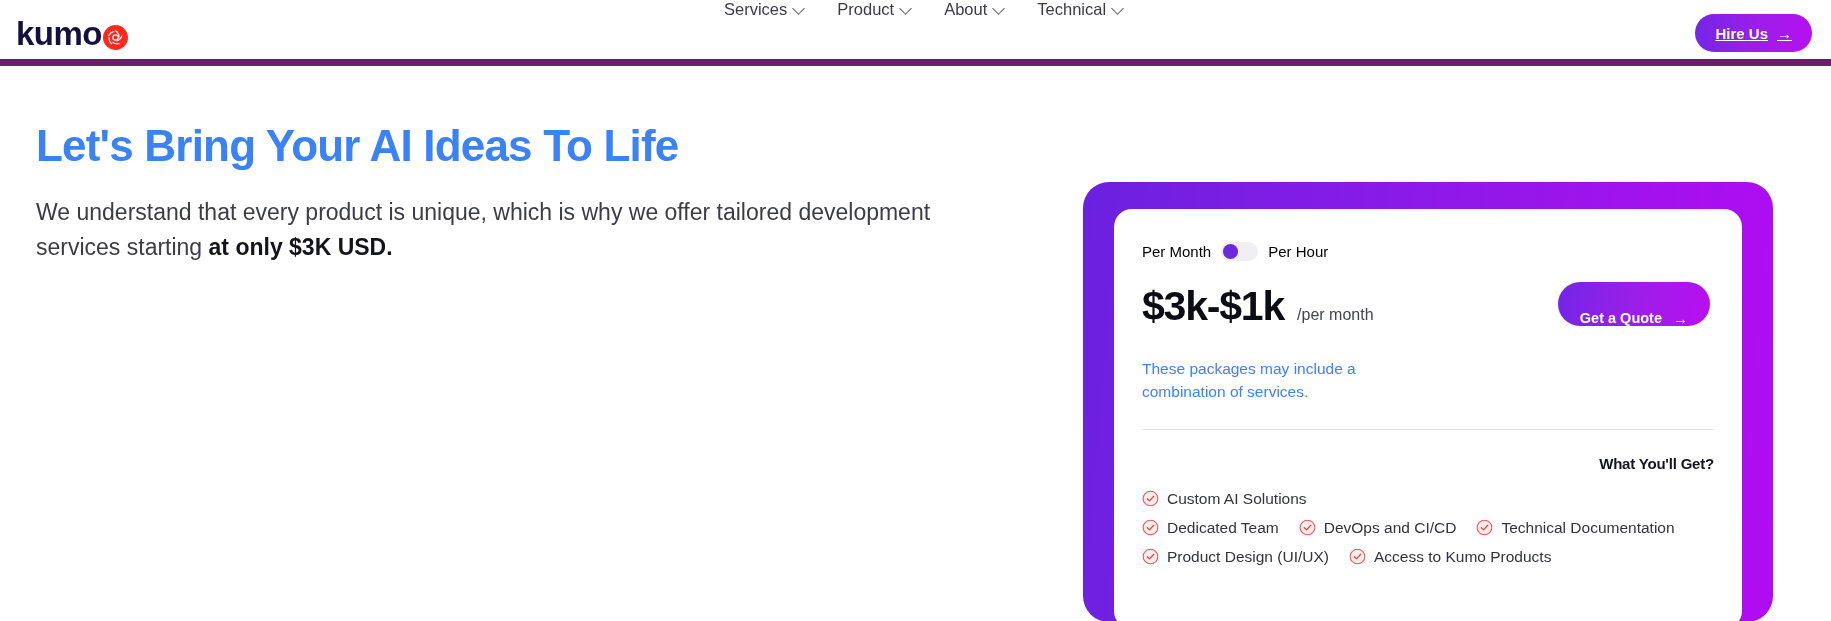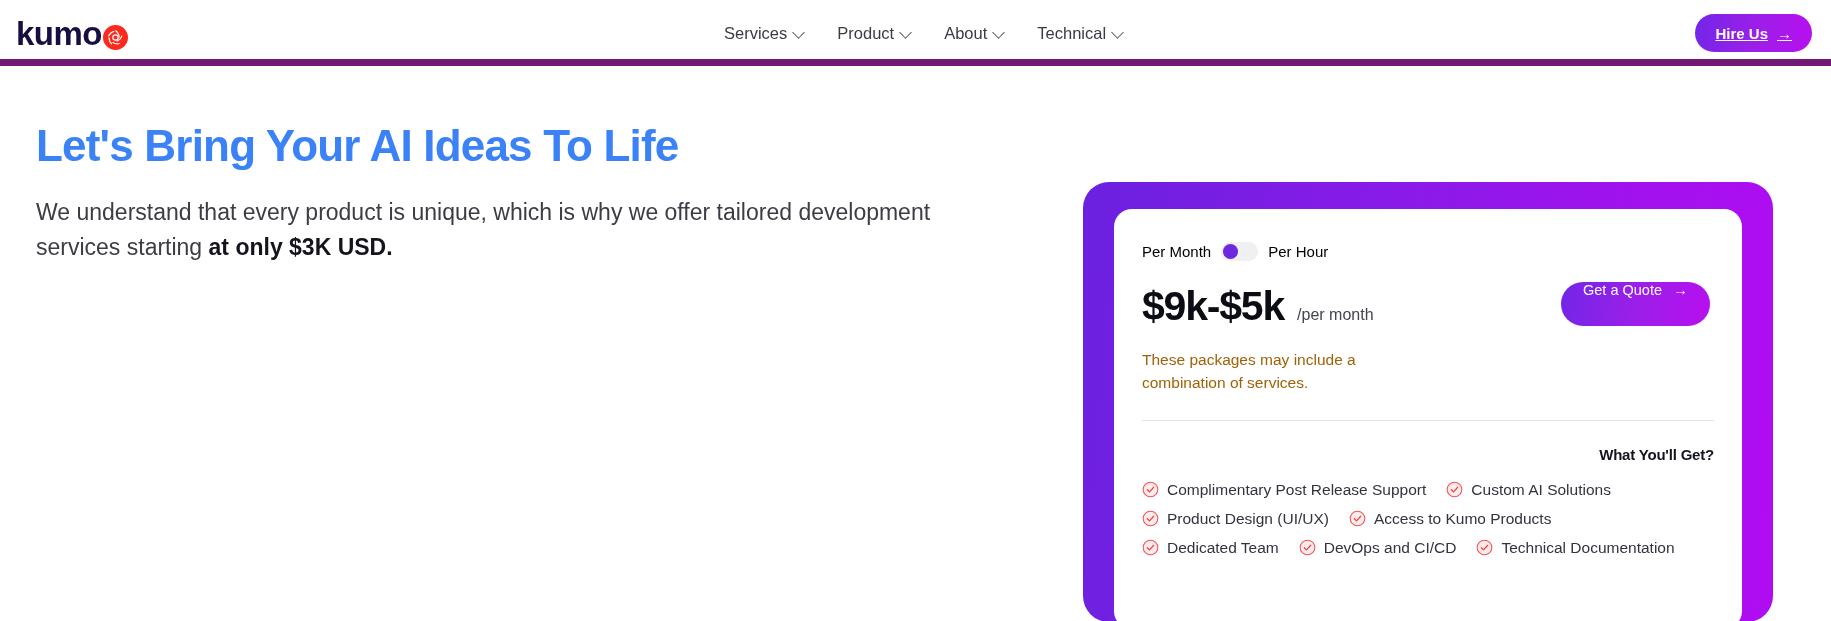"Services" .nav { align-items: center -> flex-start }
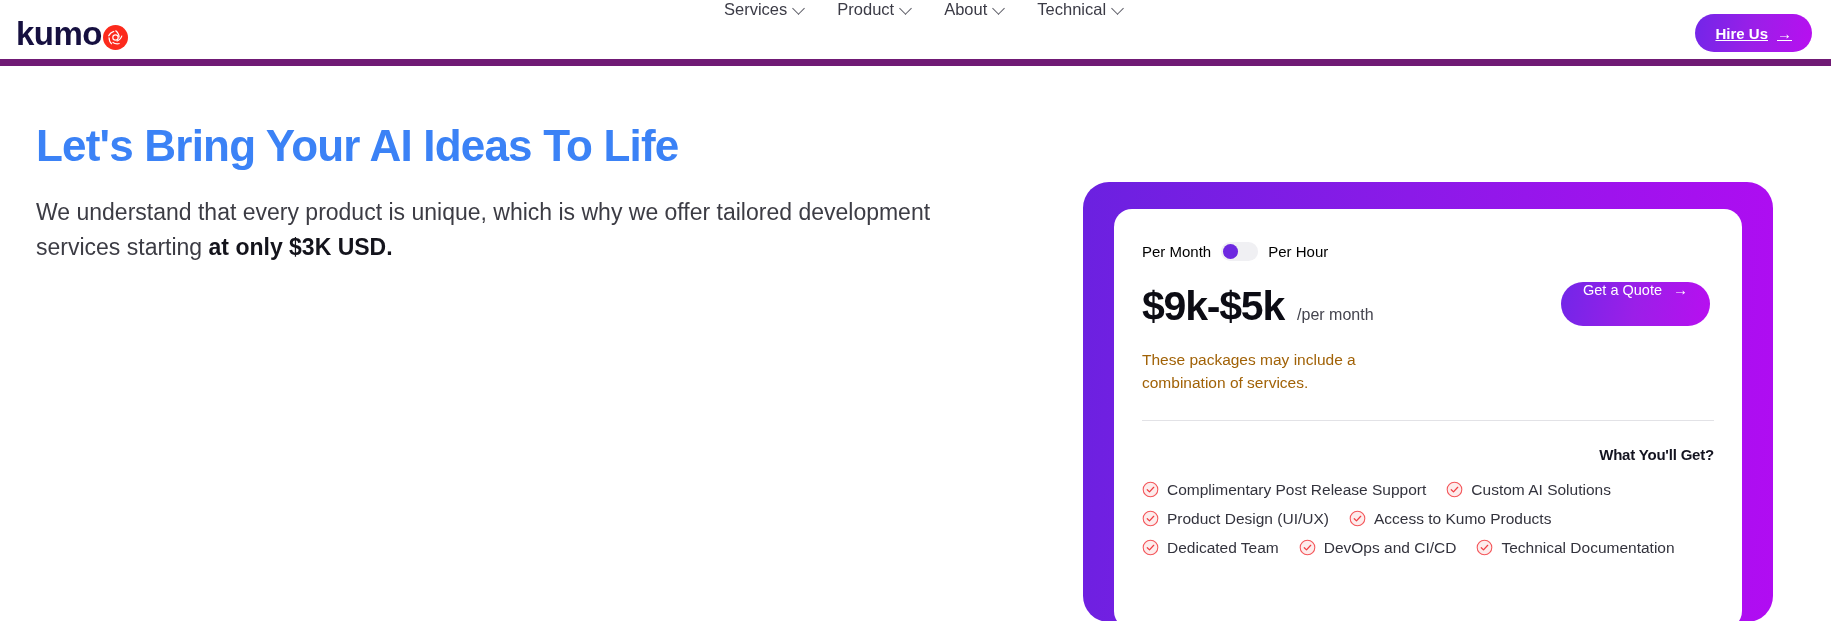"$9k-$5k" span.price-main { text: $9k-$5k -> $3k-$1k }
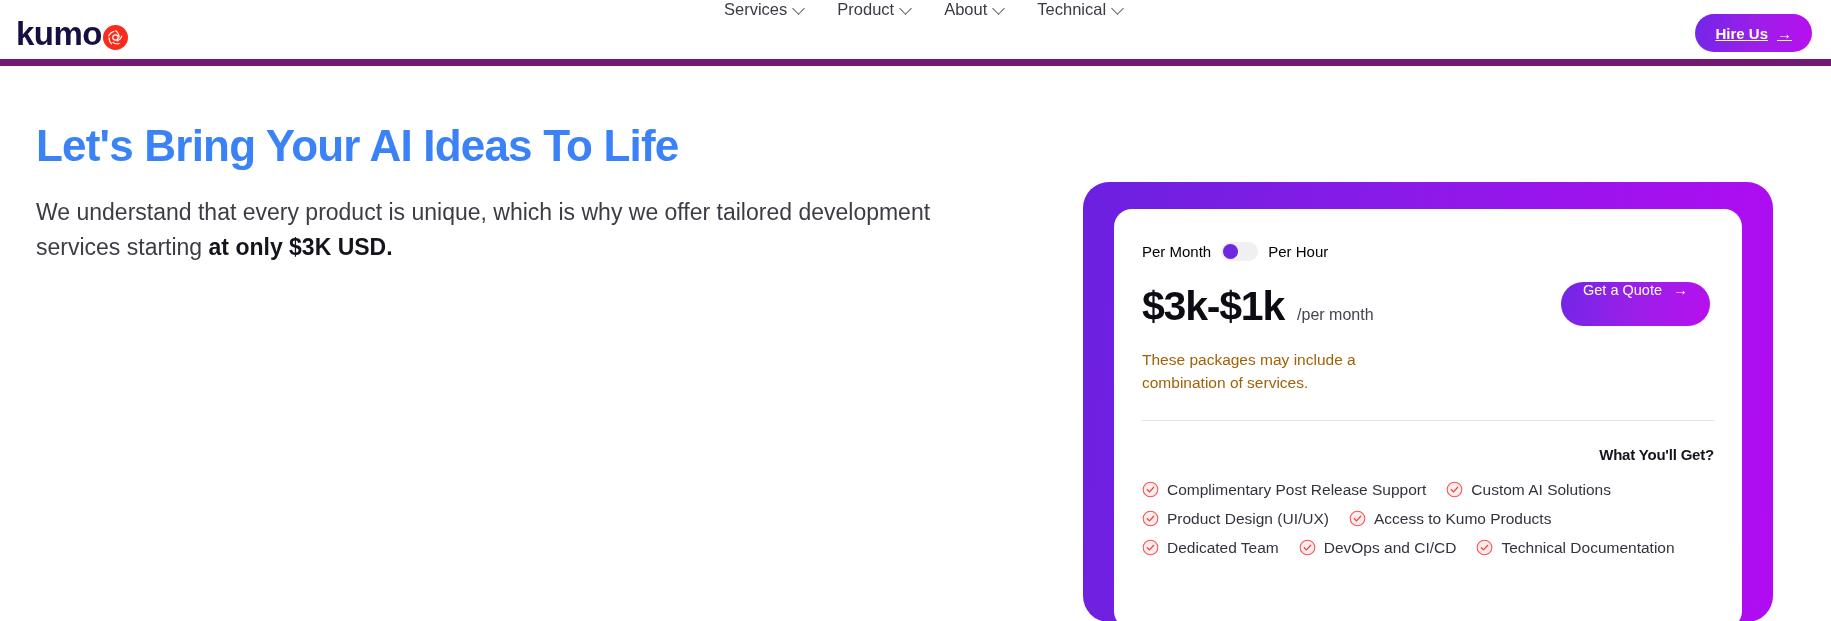"Get a Quote" .quote-btn { align-items: flex-start -> flex-end; font-weight: 400 -> 700 }
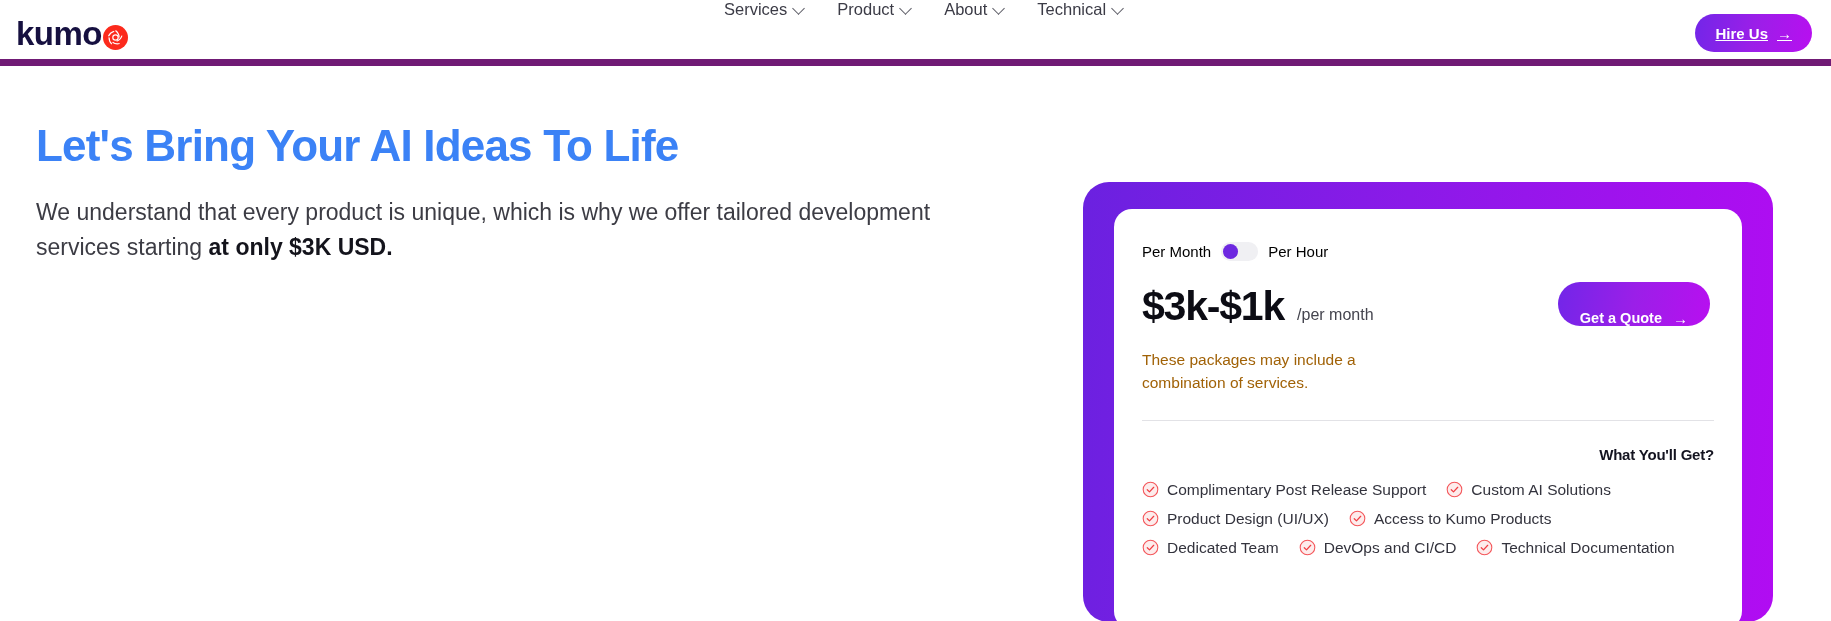"These packages may include a" .price-note { color: #a16207 -> #3b82f6; margin-top: 21px -> 30px }
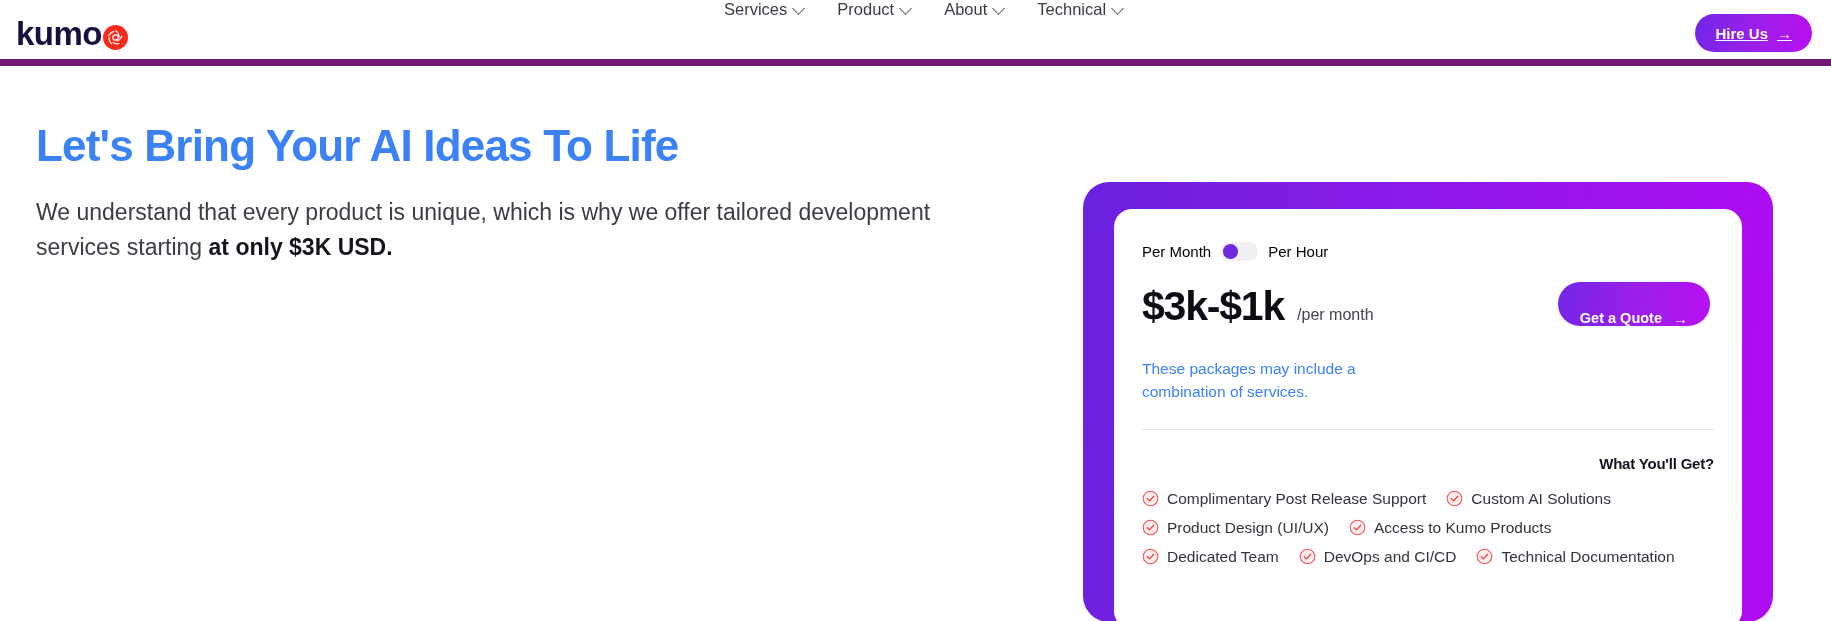"Complimentary Post Release Support" div.feature { html: <div> <svg> <circle></circle> <path></path> </svg> <span>Complimentary Post Release Support</span> </div> -> none }
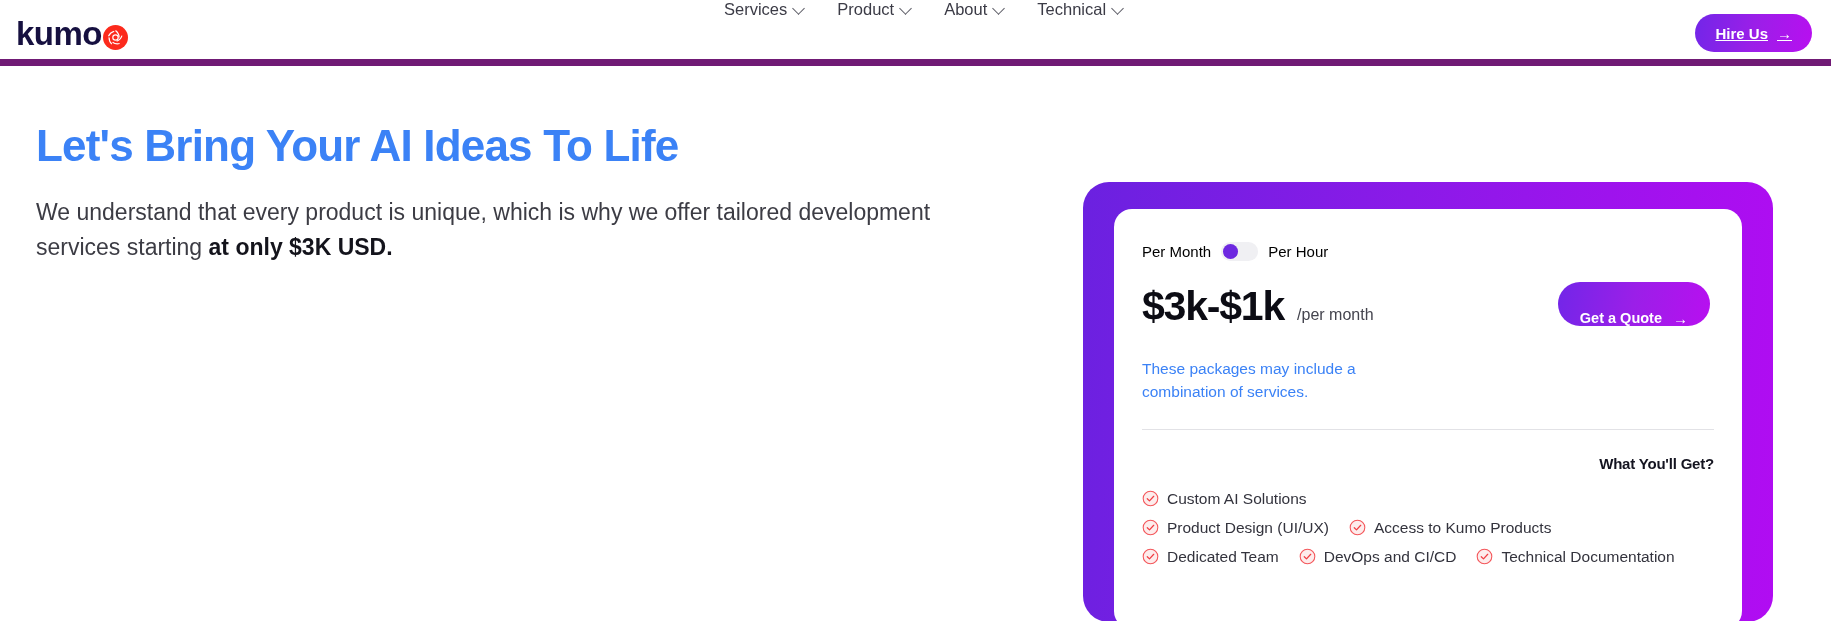"Product Design (UI/UX)" div.feature-row { order: before "Dedicated Team" -> after "Dedicated Team" }
